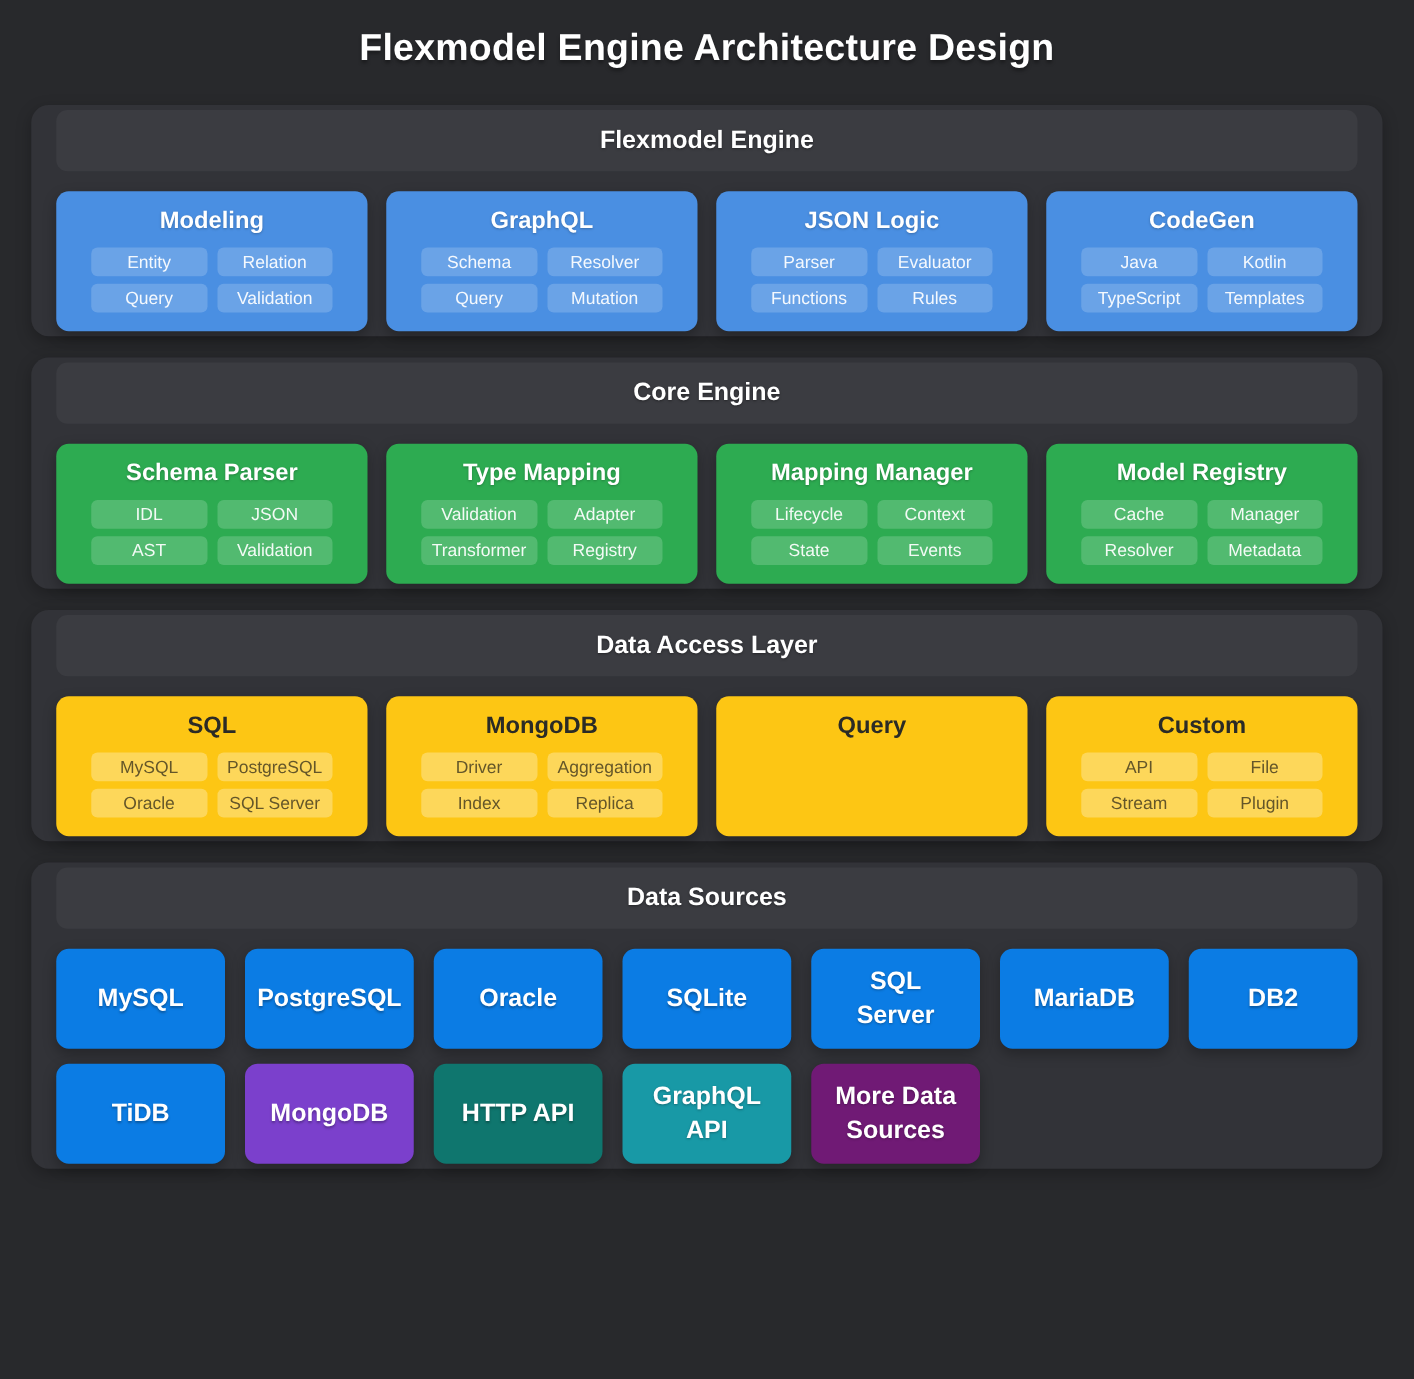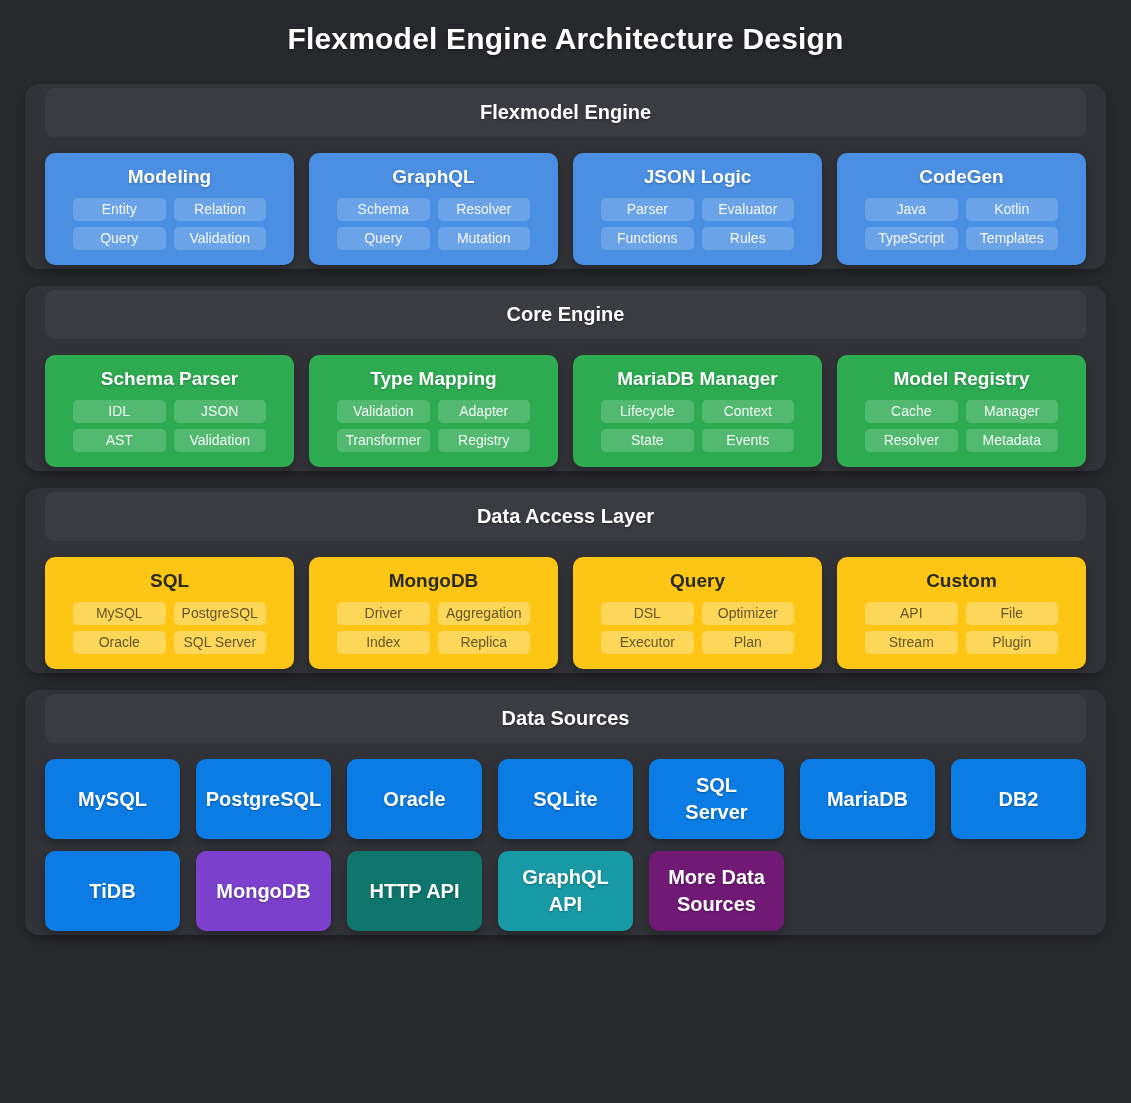"MariaDB Manager" div.card-title { text: MariaDB -> Mapping }
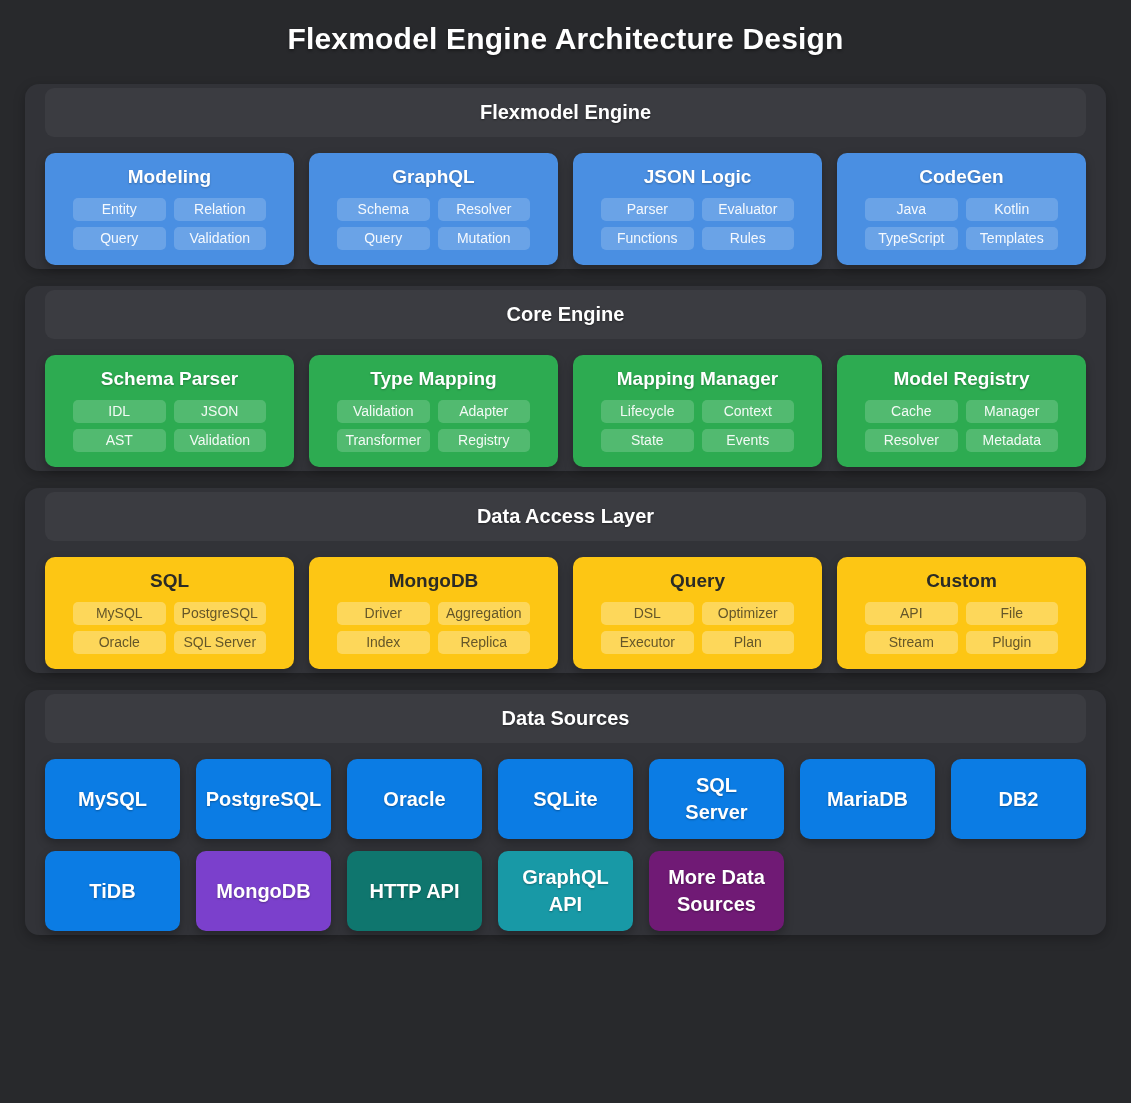"DSL" div.tags { html: <div> <div>DSL</div> <div>Optimizer</div> <div>Executor</div> <div>Plan</div> </div> -> none }
